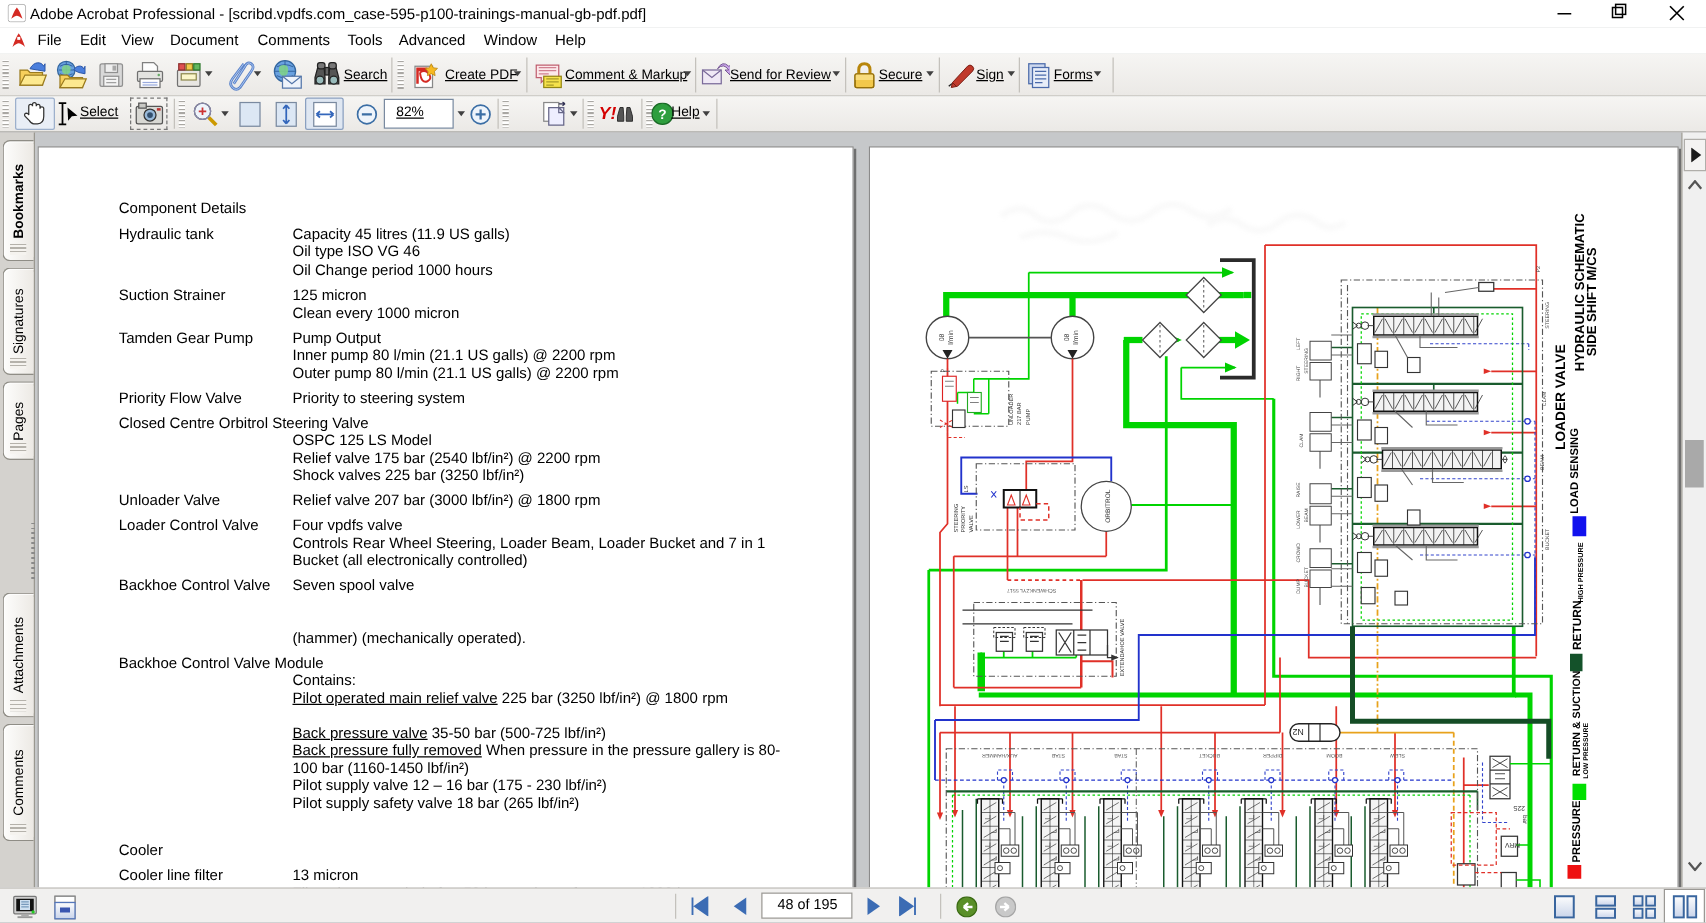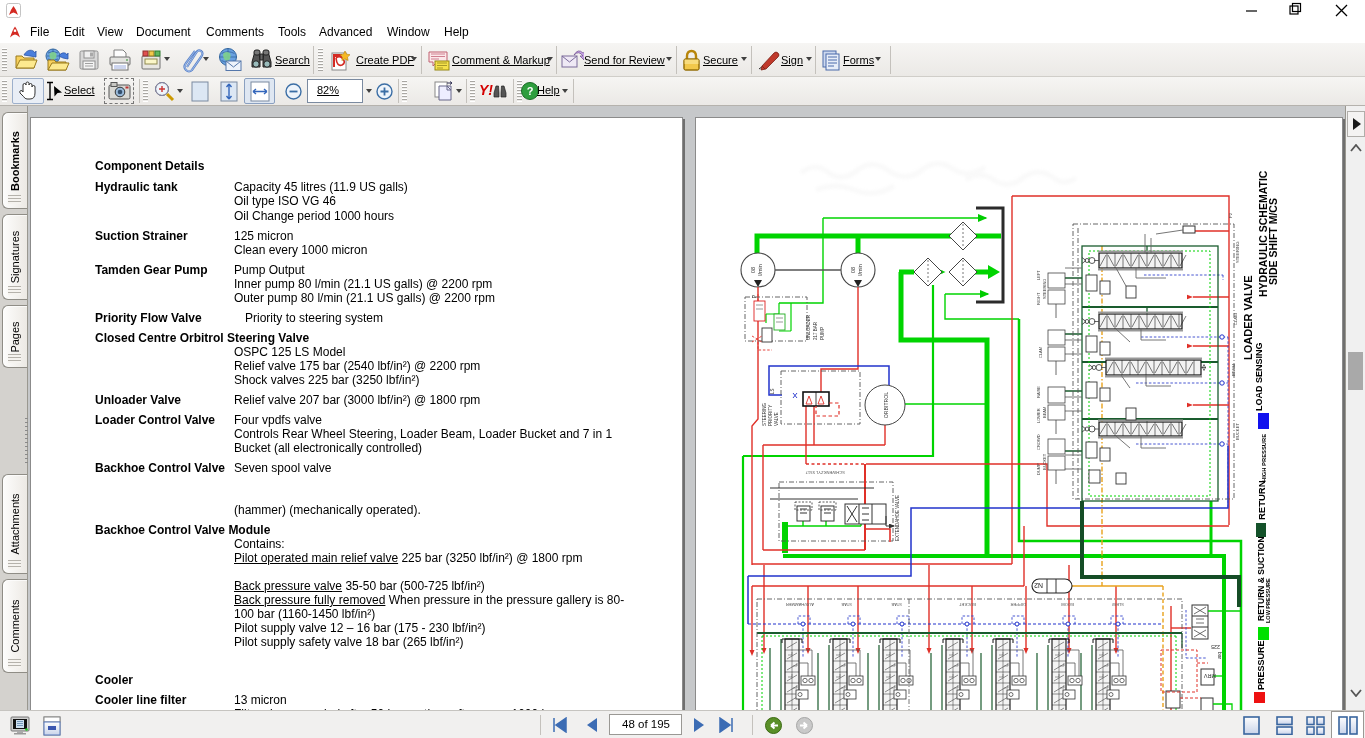"Adobe Acrobat Professional -" div.ttext { html: none -> <div>Adobe Acrobat Professional - [scribd.vpdfs.com_case-595-p100-trainings-manual-gb-pdf.pdf]</div> }
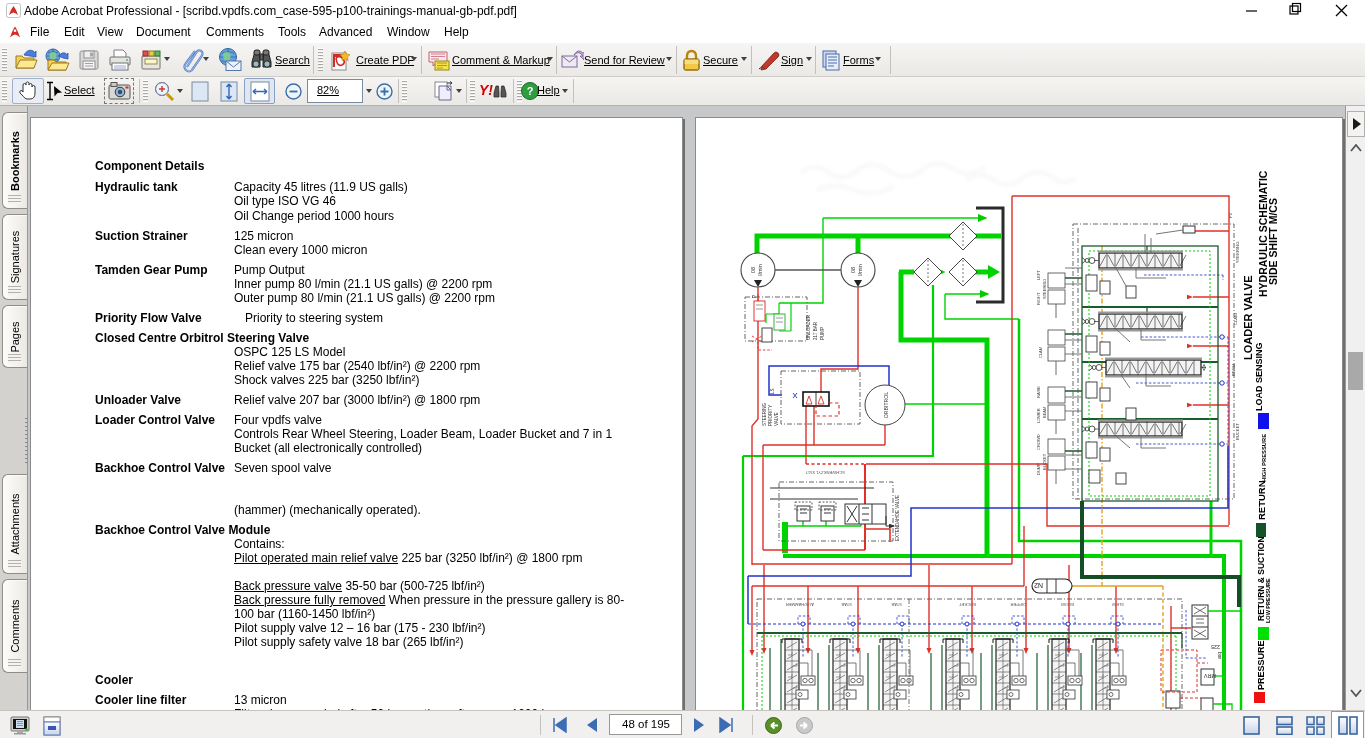"Component Details" #pg1 .b { font-weight: bold -> normal }
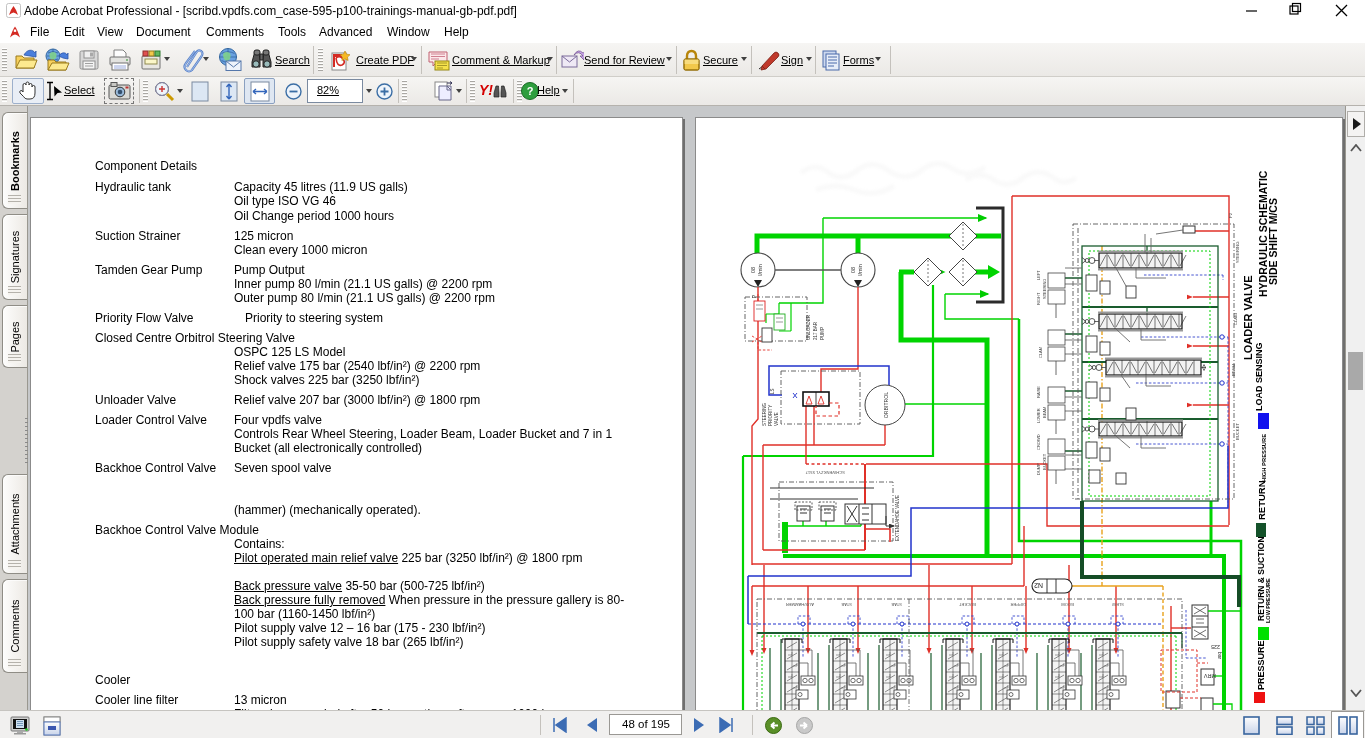"Priority to steering system" div.t { left: 214px -> 203px }
